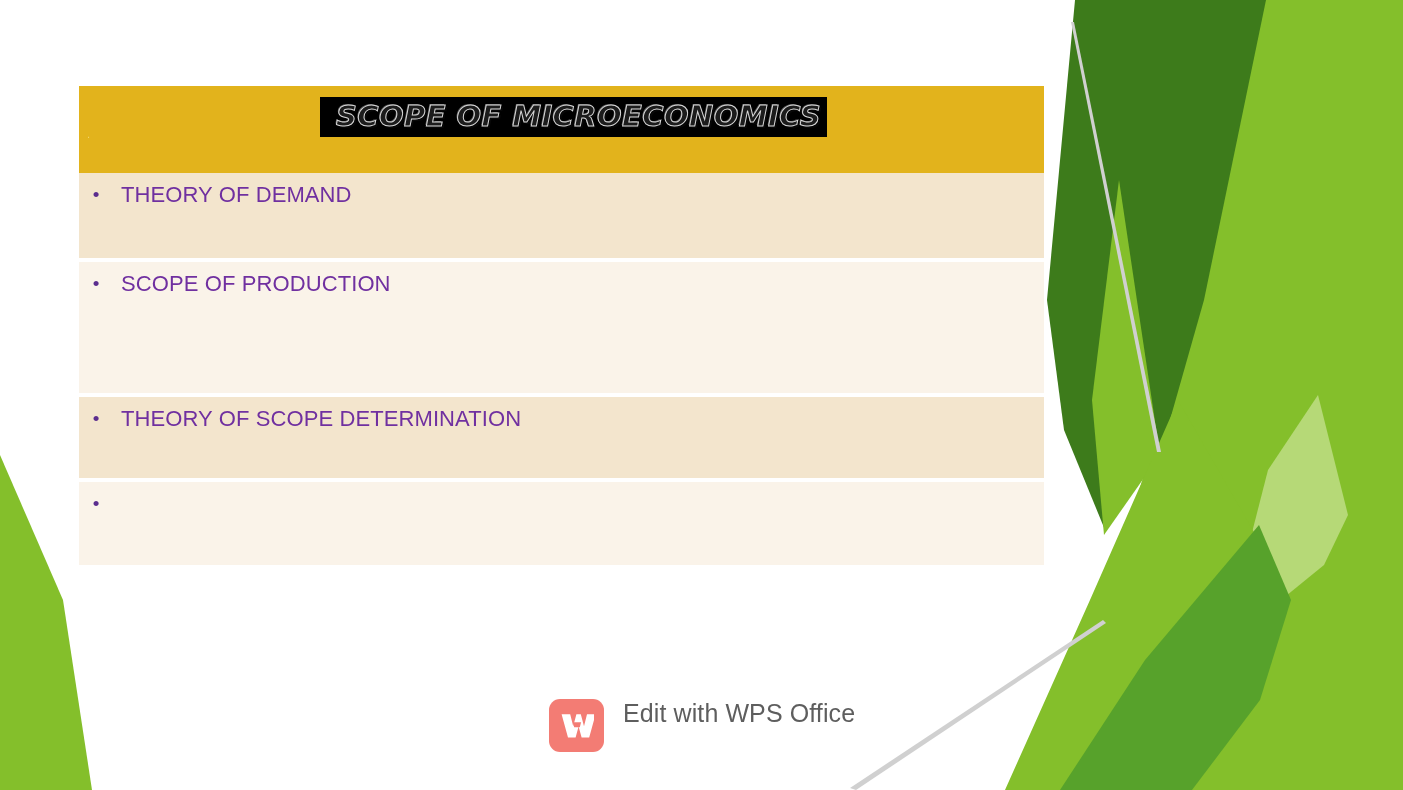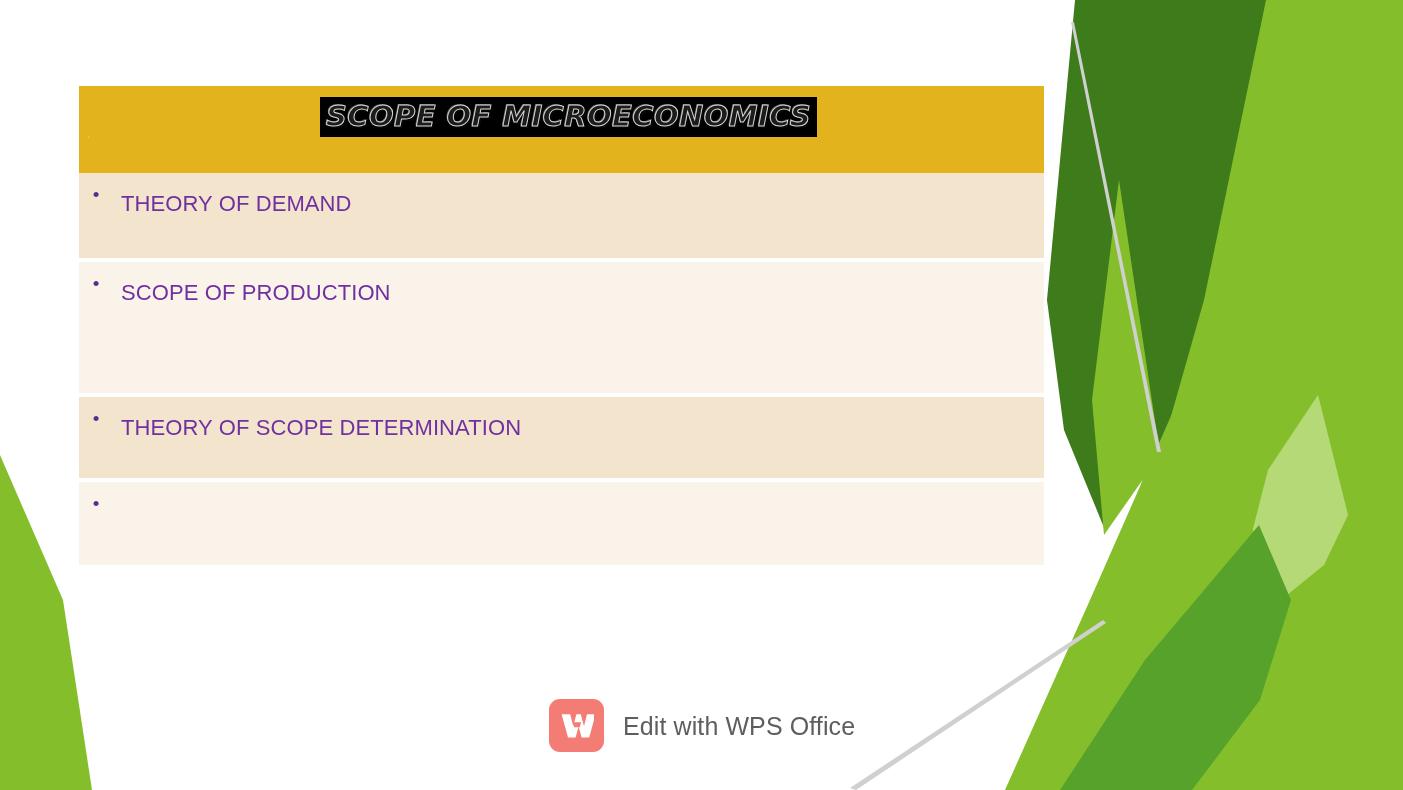"SCOPE OF MICROECONOMICS" #title-plate { padding: 2px 6px 4px 6px -> 2px 6px 4px 16px }
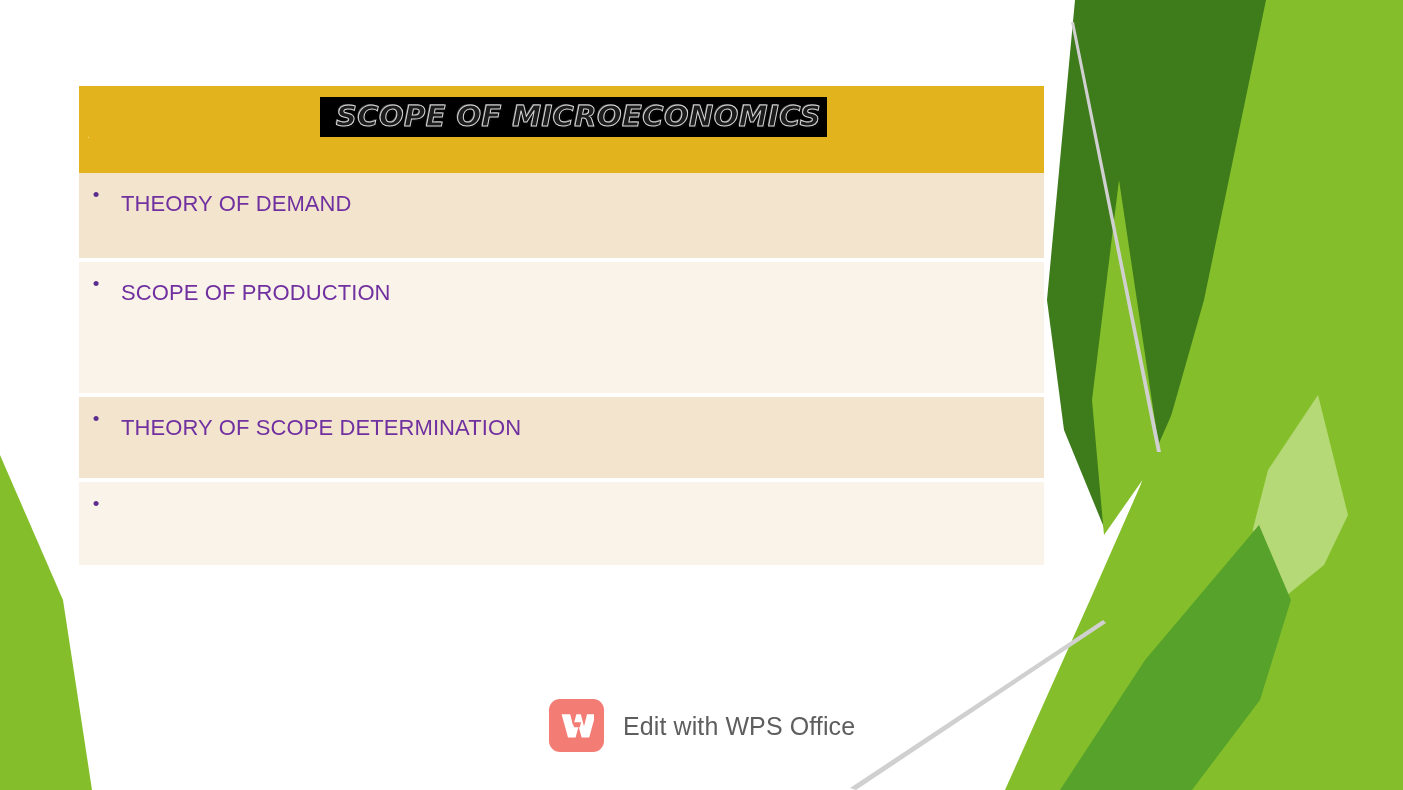"THEORY OF DEMAND" .row .row-text { top: 18px -> 9px }
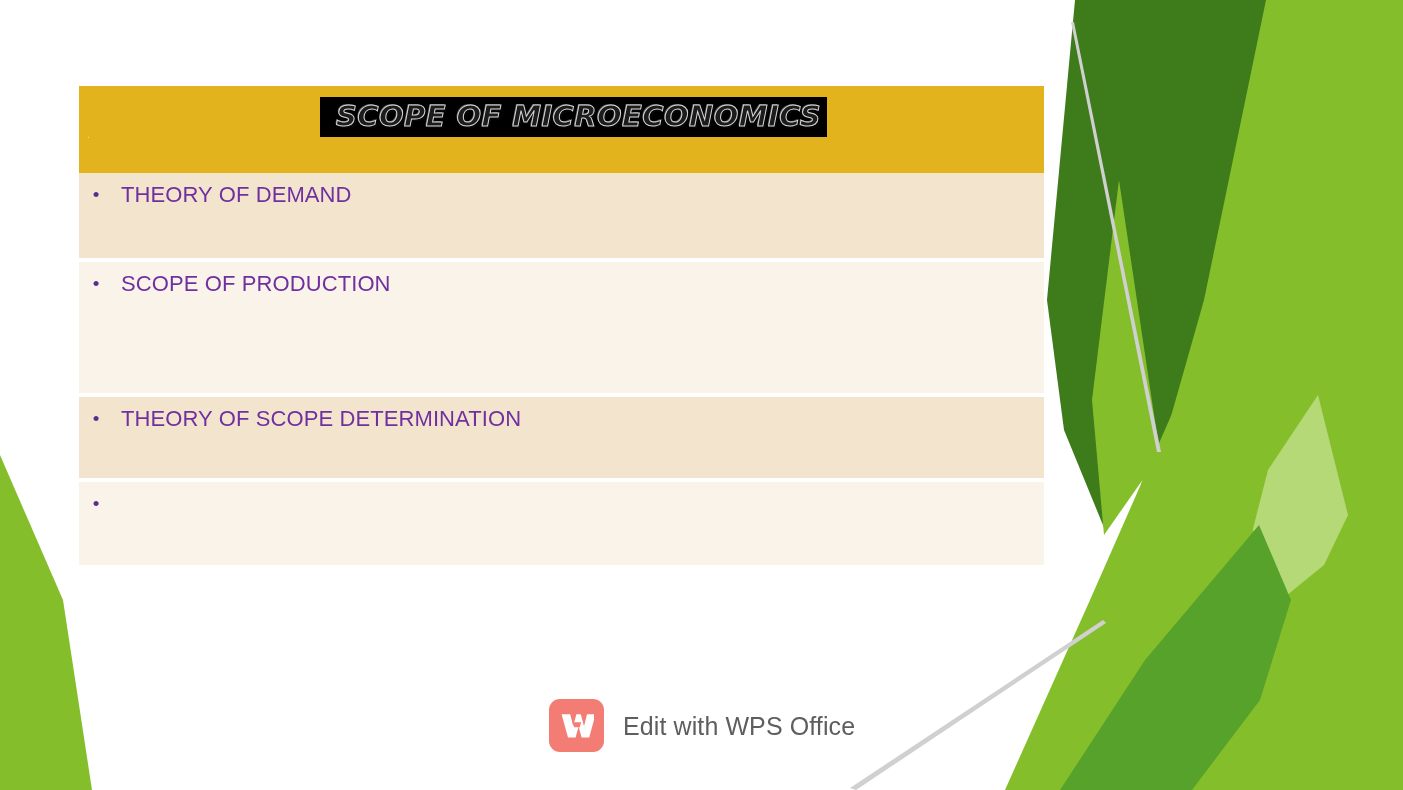"Edit with WPS Office" #wps { align-items: center -> flex-start }
